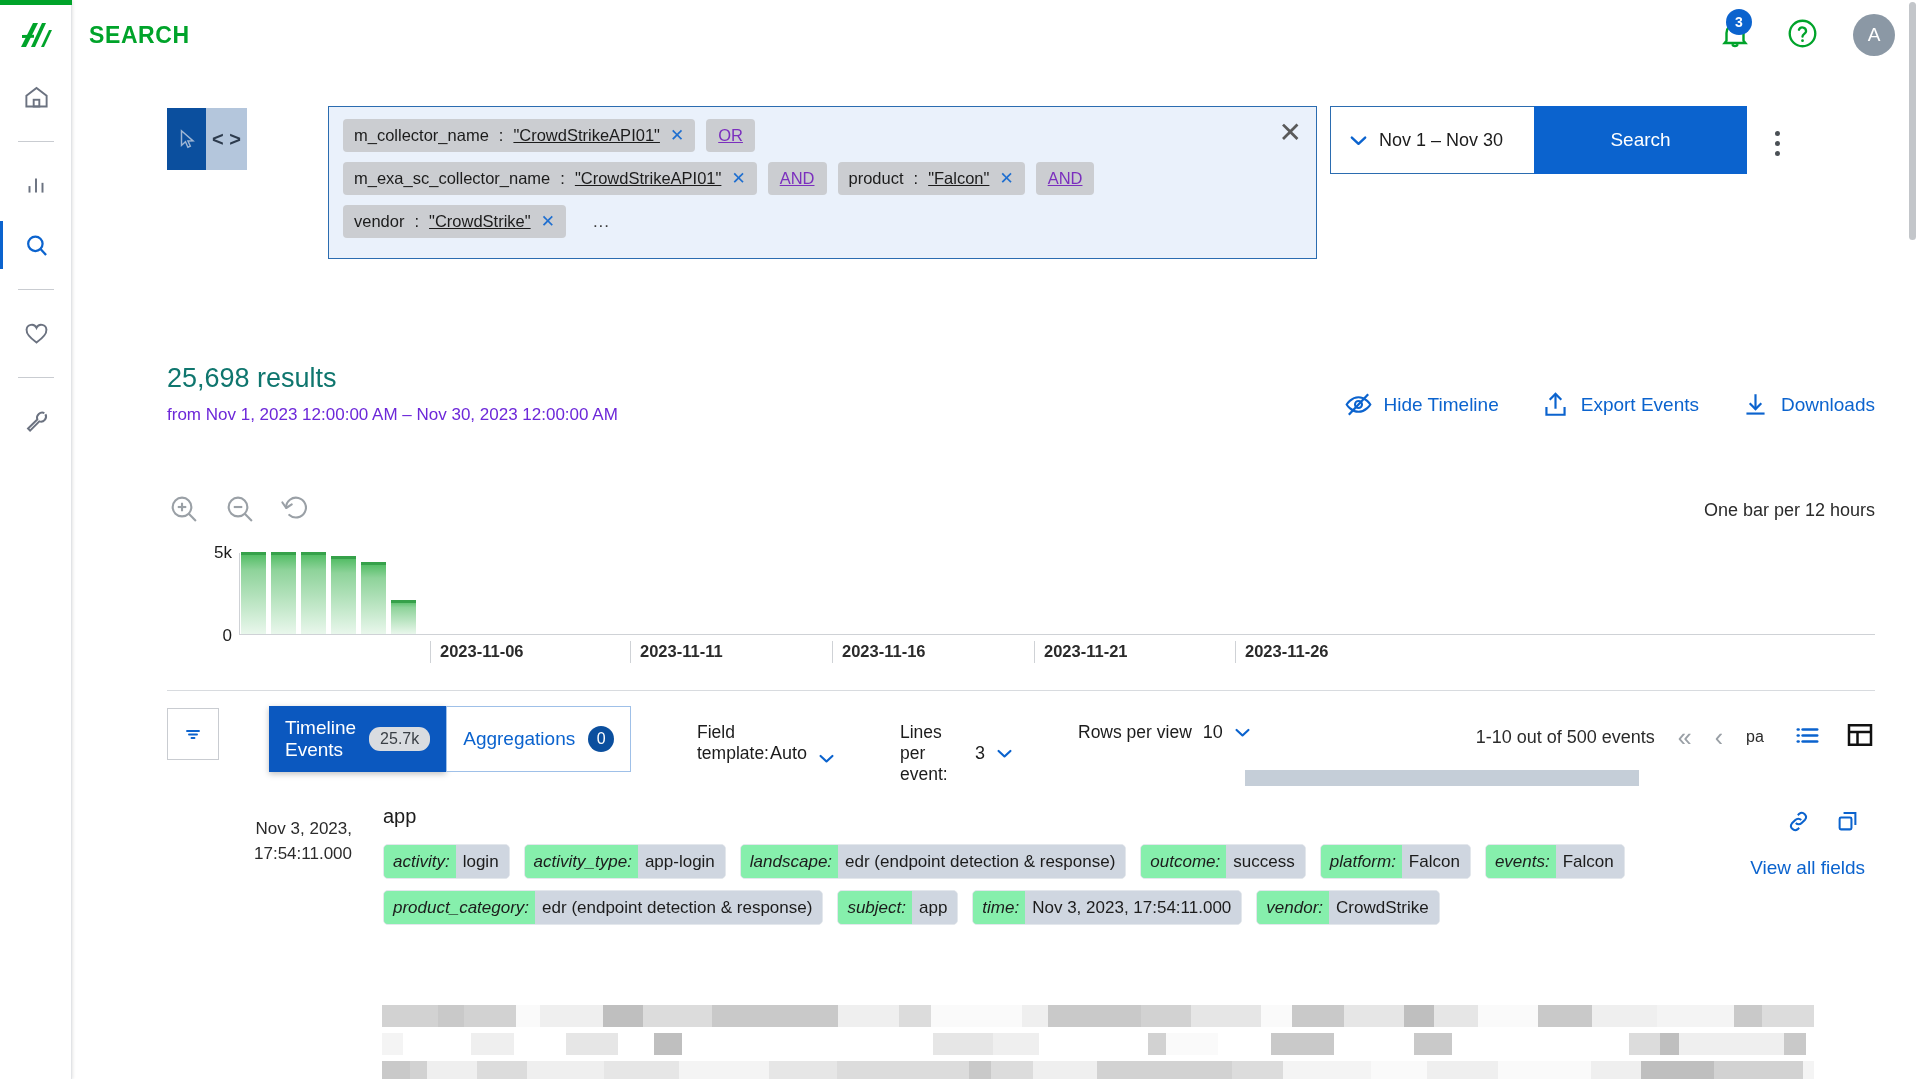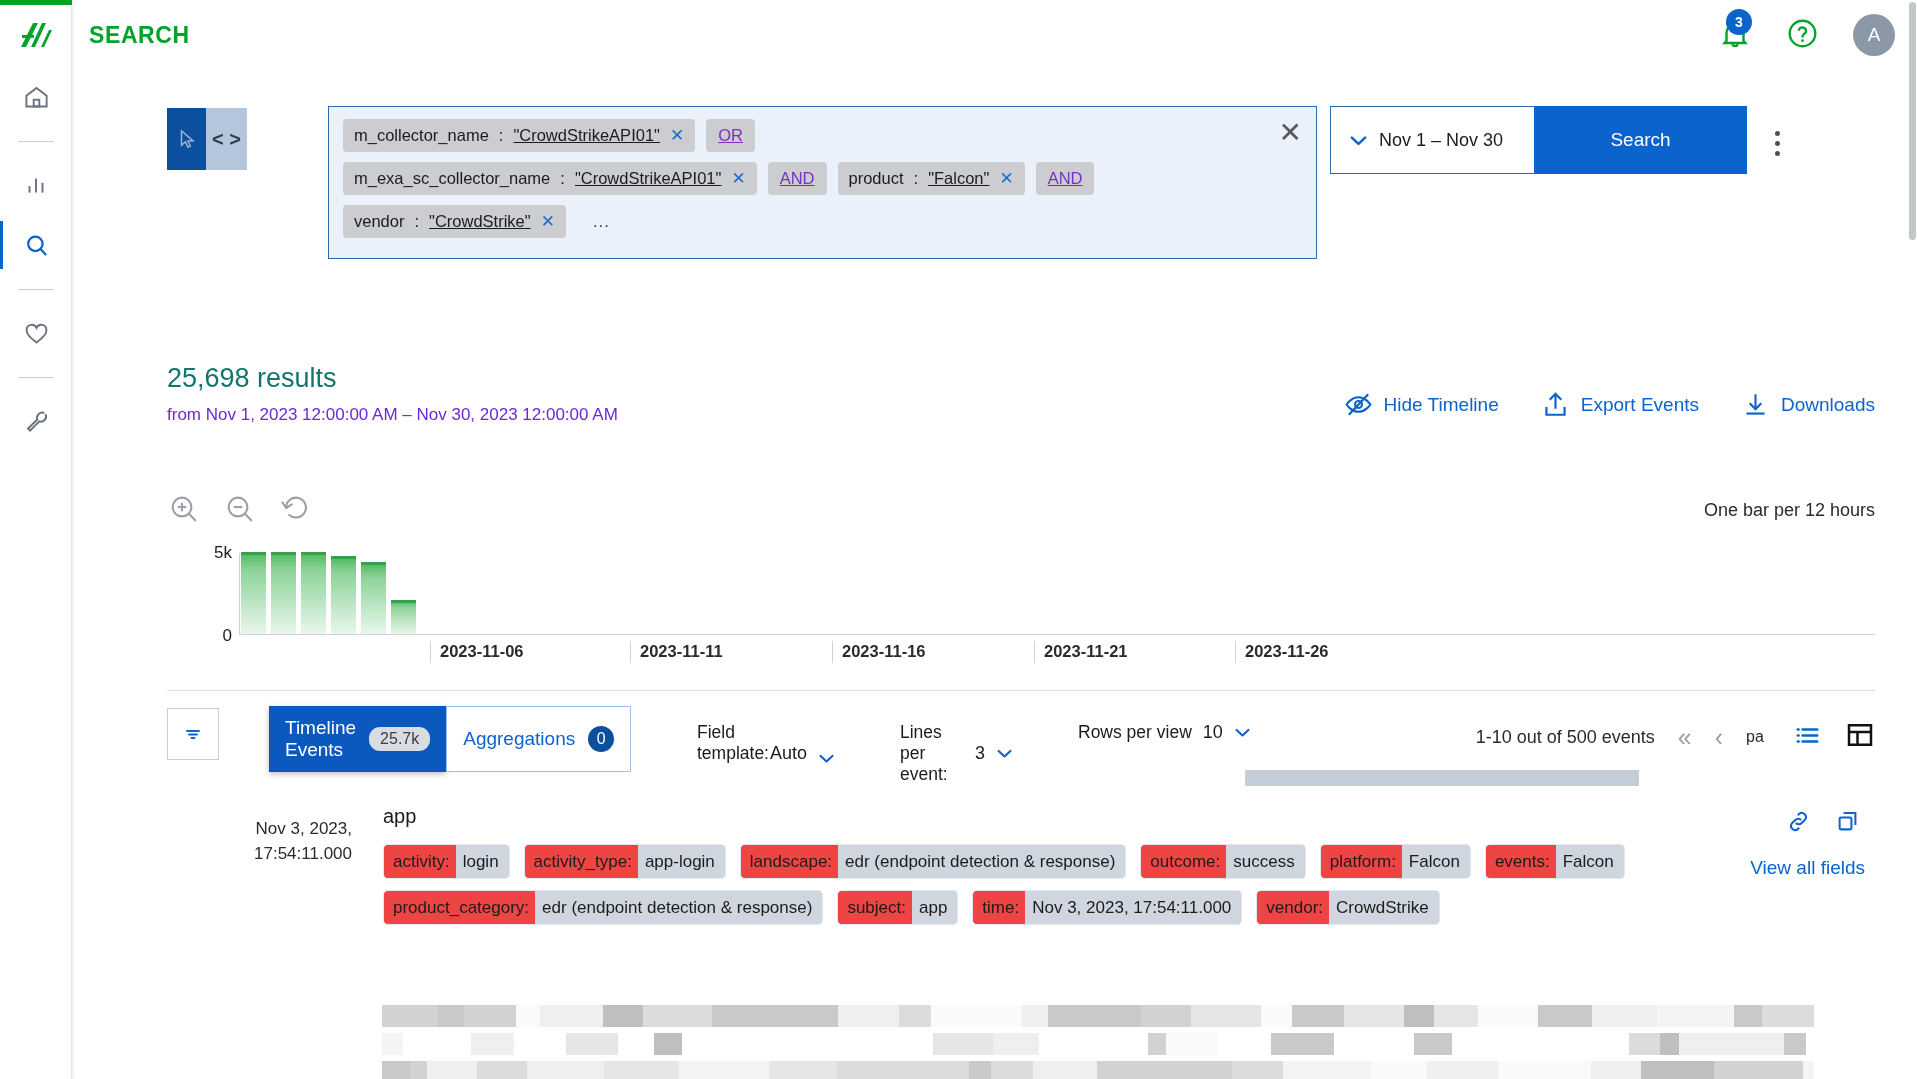"activity:" .fchip .k { background: #ef4444 -> #86efac; font-style: none -> italic }
